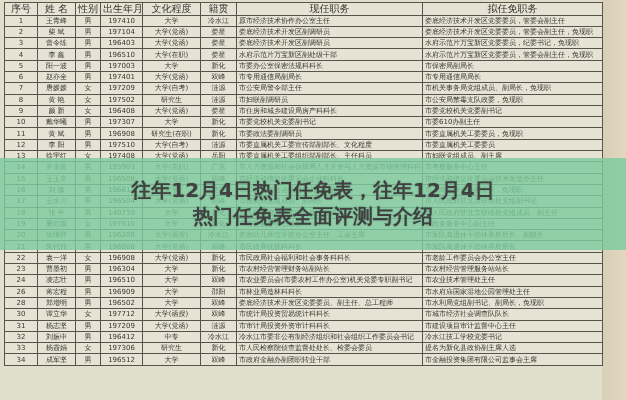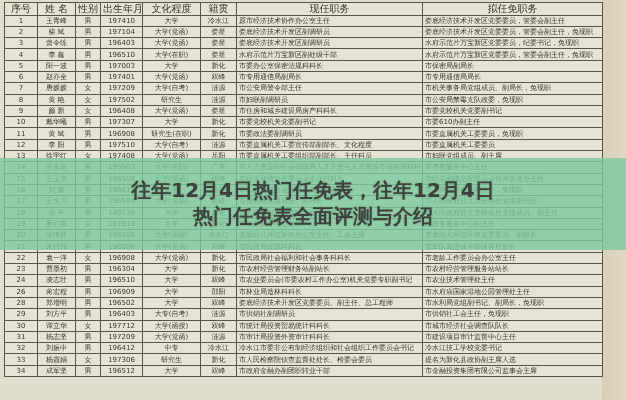"娄底幼儿师范学校党委委员、副校长" td.left { text: 娄底幼儿师范学校党委委员 -> 市军队离退休干部休养所所长 }
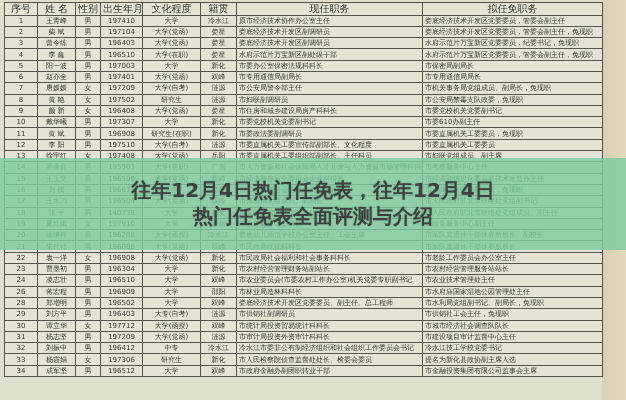"29" tr { html: <tr> <td>29</td> <td>刘方平</td> <td>男</td> <td>196403</td> <td>大专(自考)</td> <td>涟源</td> <td>市供销社副调研员</td> <td>市供销社工会主任，免现职</td> </tr> -> none }
